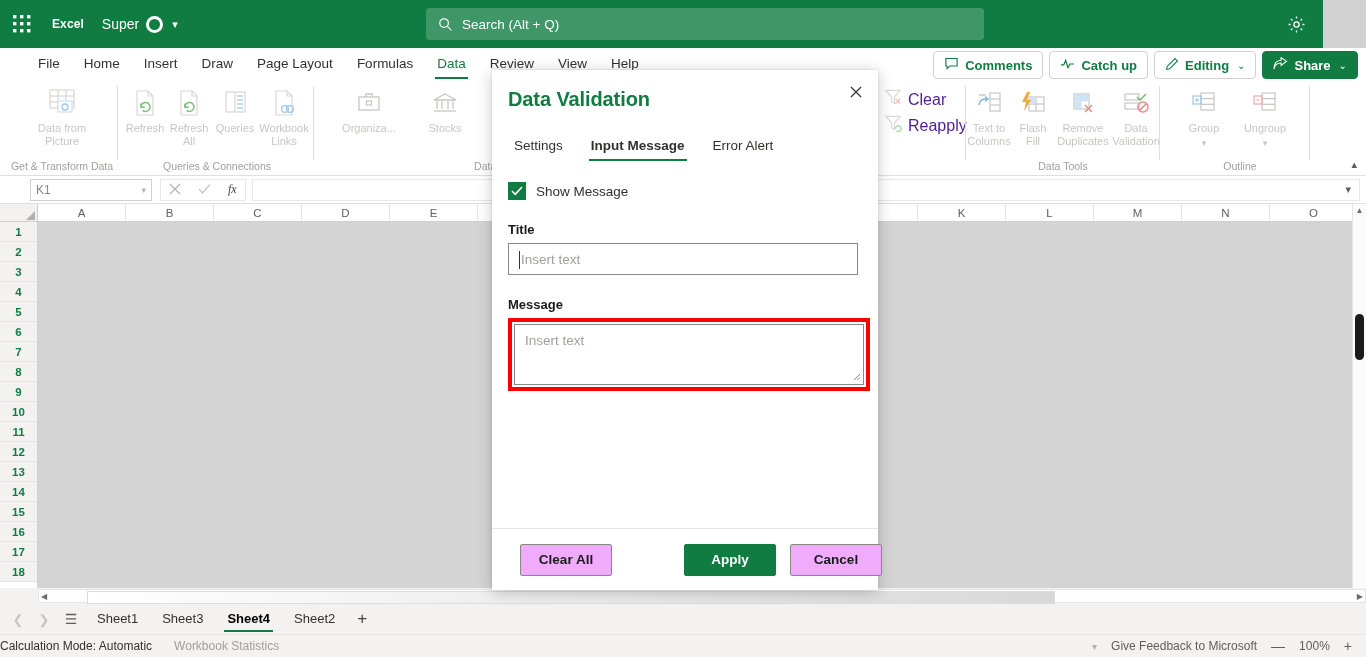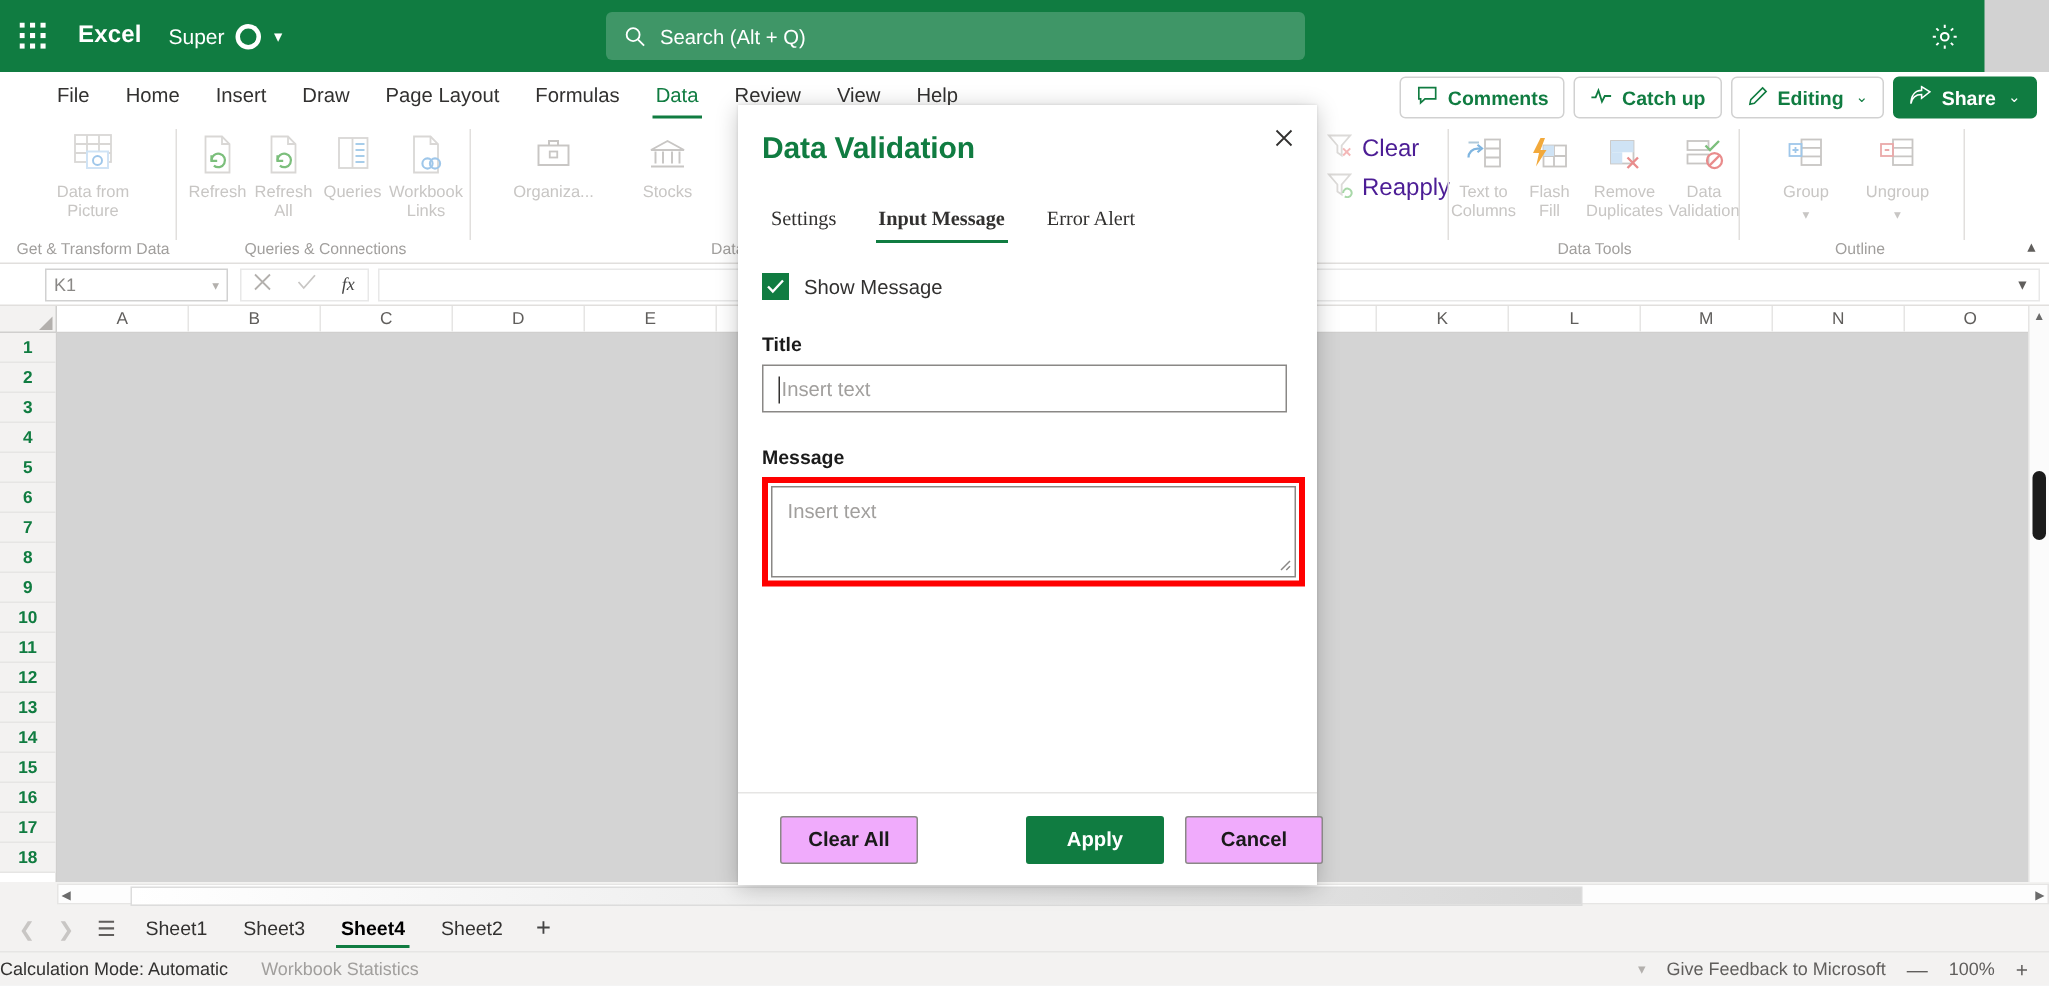"Excel" .app-name { font-size: 16px -> 12px }
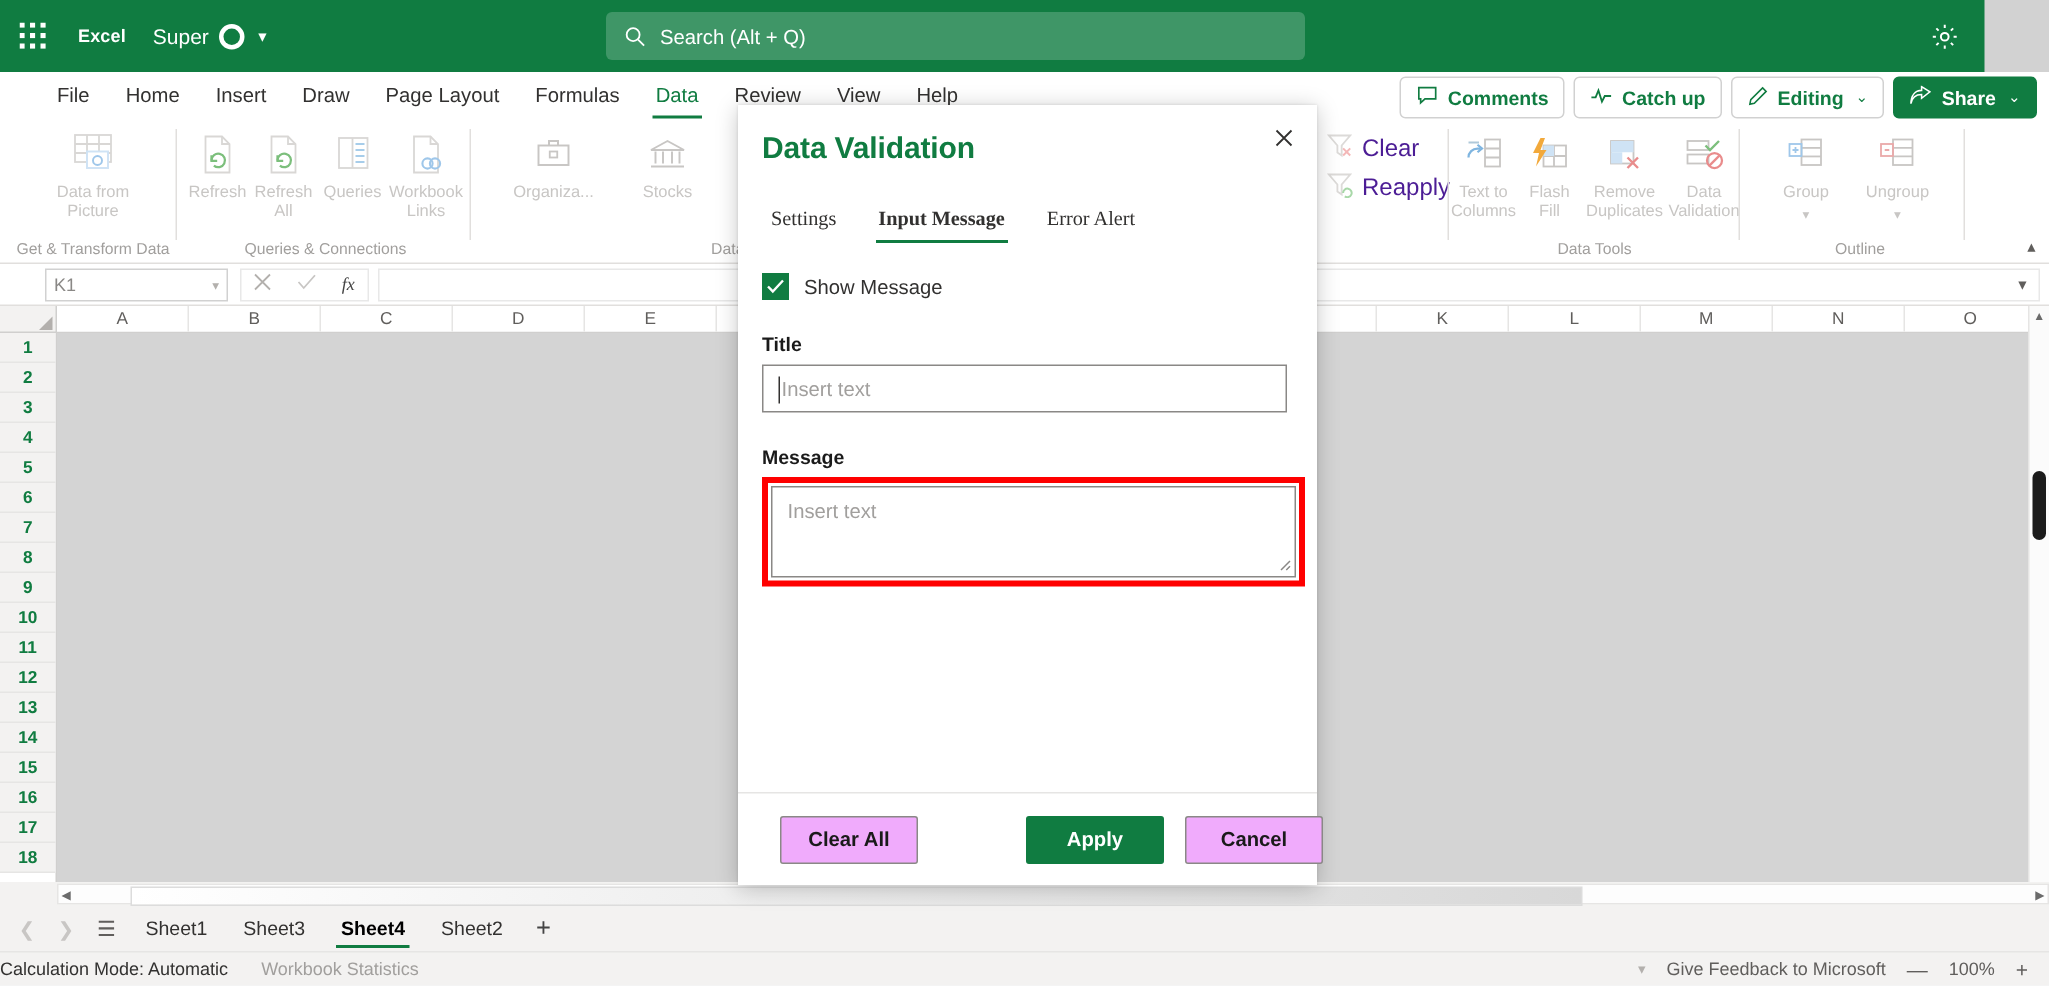"Search (Alt + Q)" .searchbox { left: 404px -> 426px; width: 466px -> 558px }
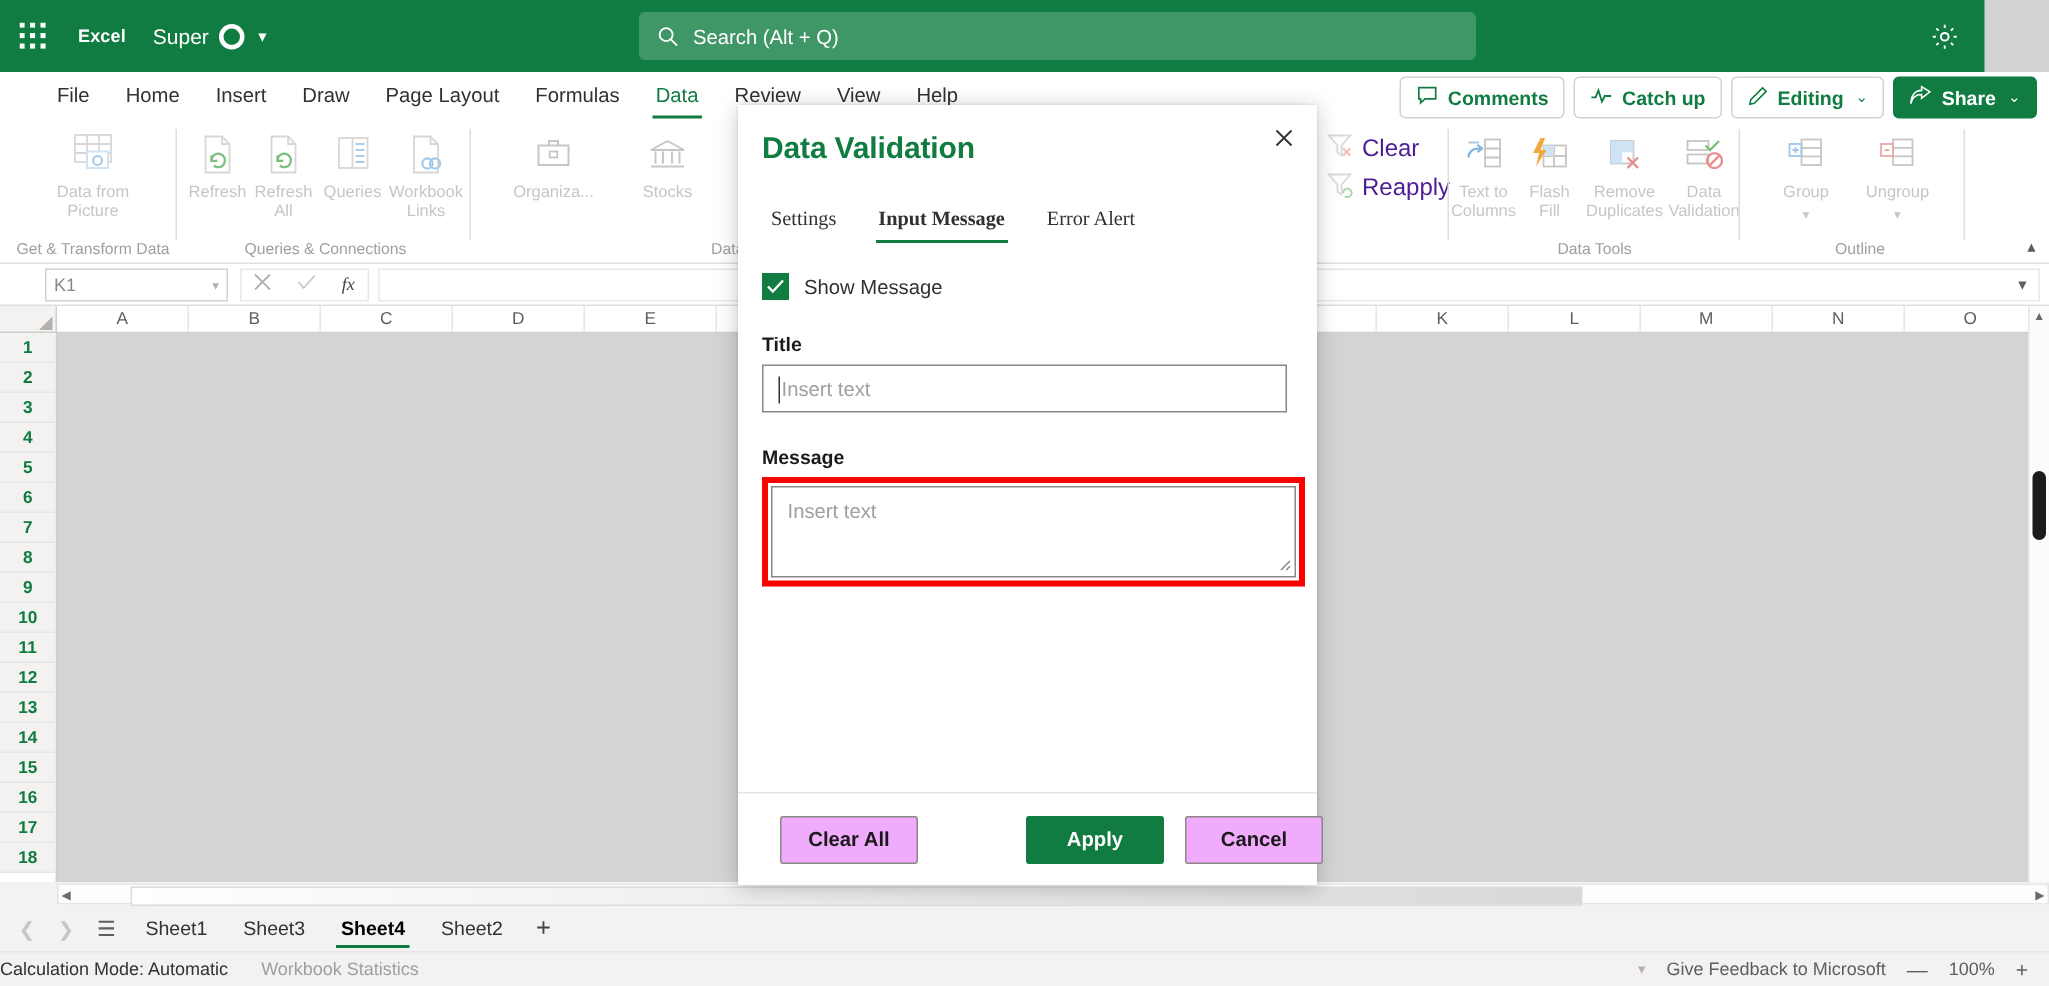"Settings" .dlg-tabs { font-family: Liberation Serif, serif -> none }
